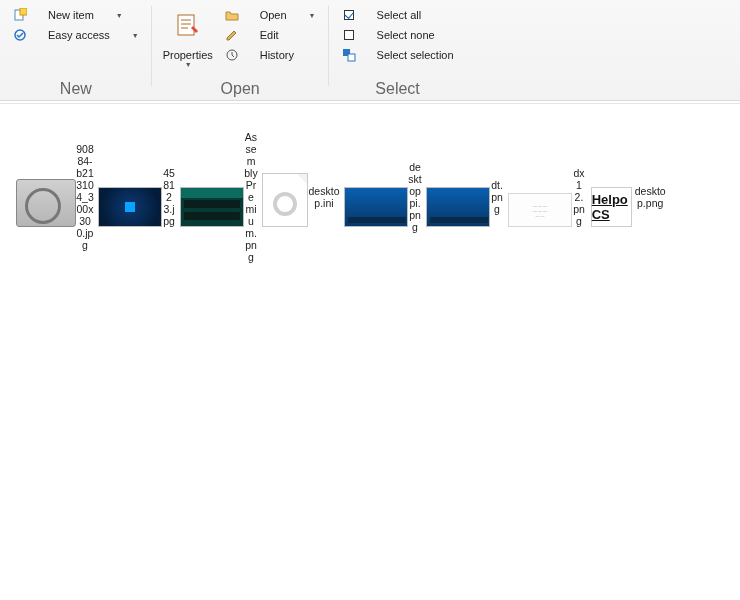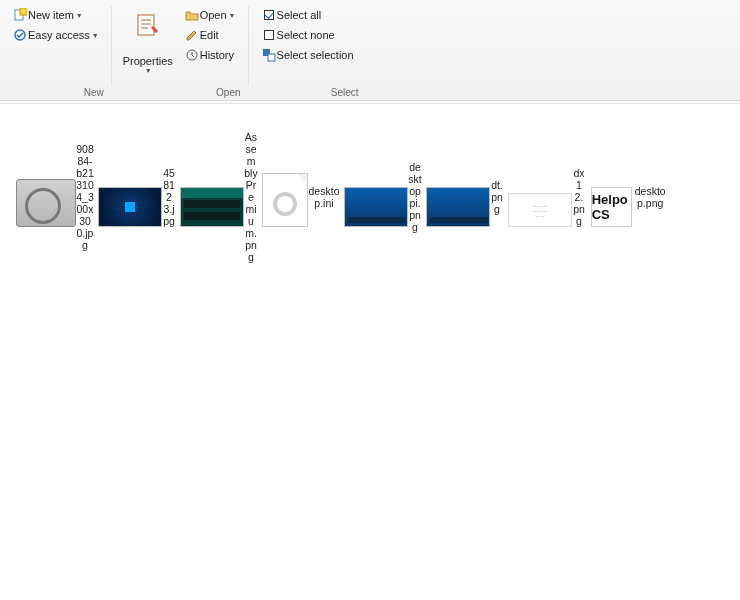"New item" .btn-row { gap: 1px -> 21px }
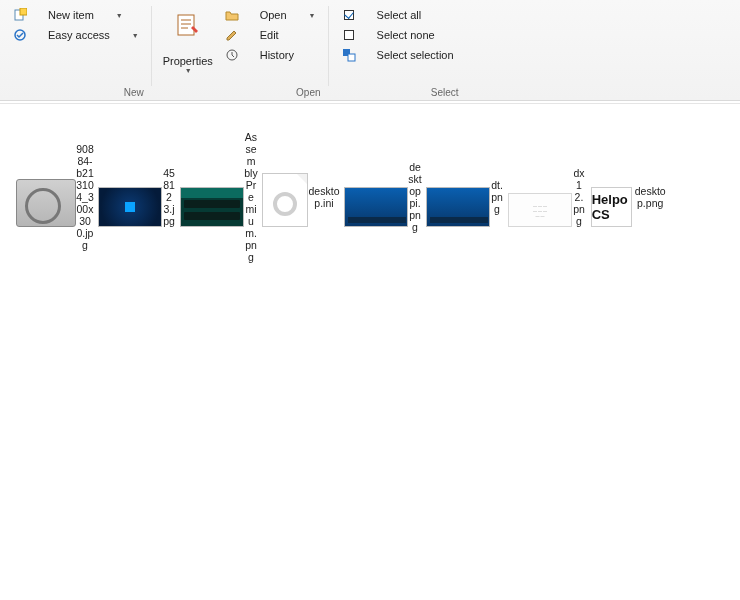"Properties" .big-label { margin-top: 16px -> 10px }
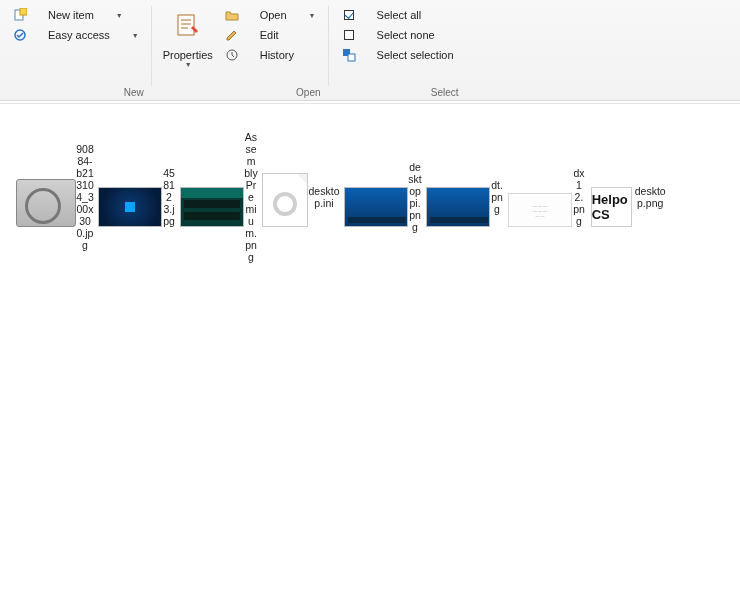"New" .group-label { font-size: 10px -> 16px; text-align: right -> center }
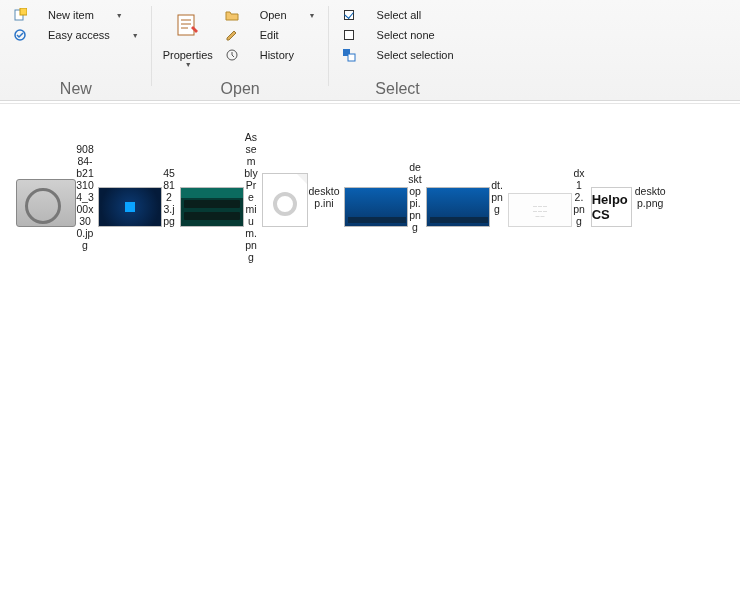"Helpo CS" .th-helpo { text-decoration: none -> underline }
